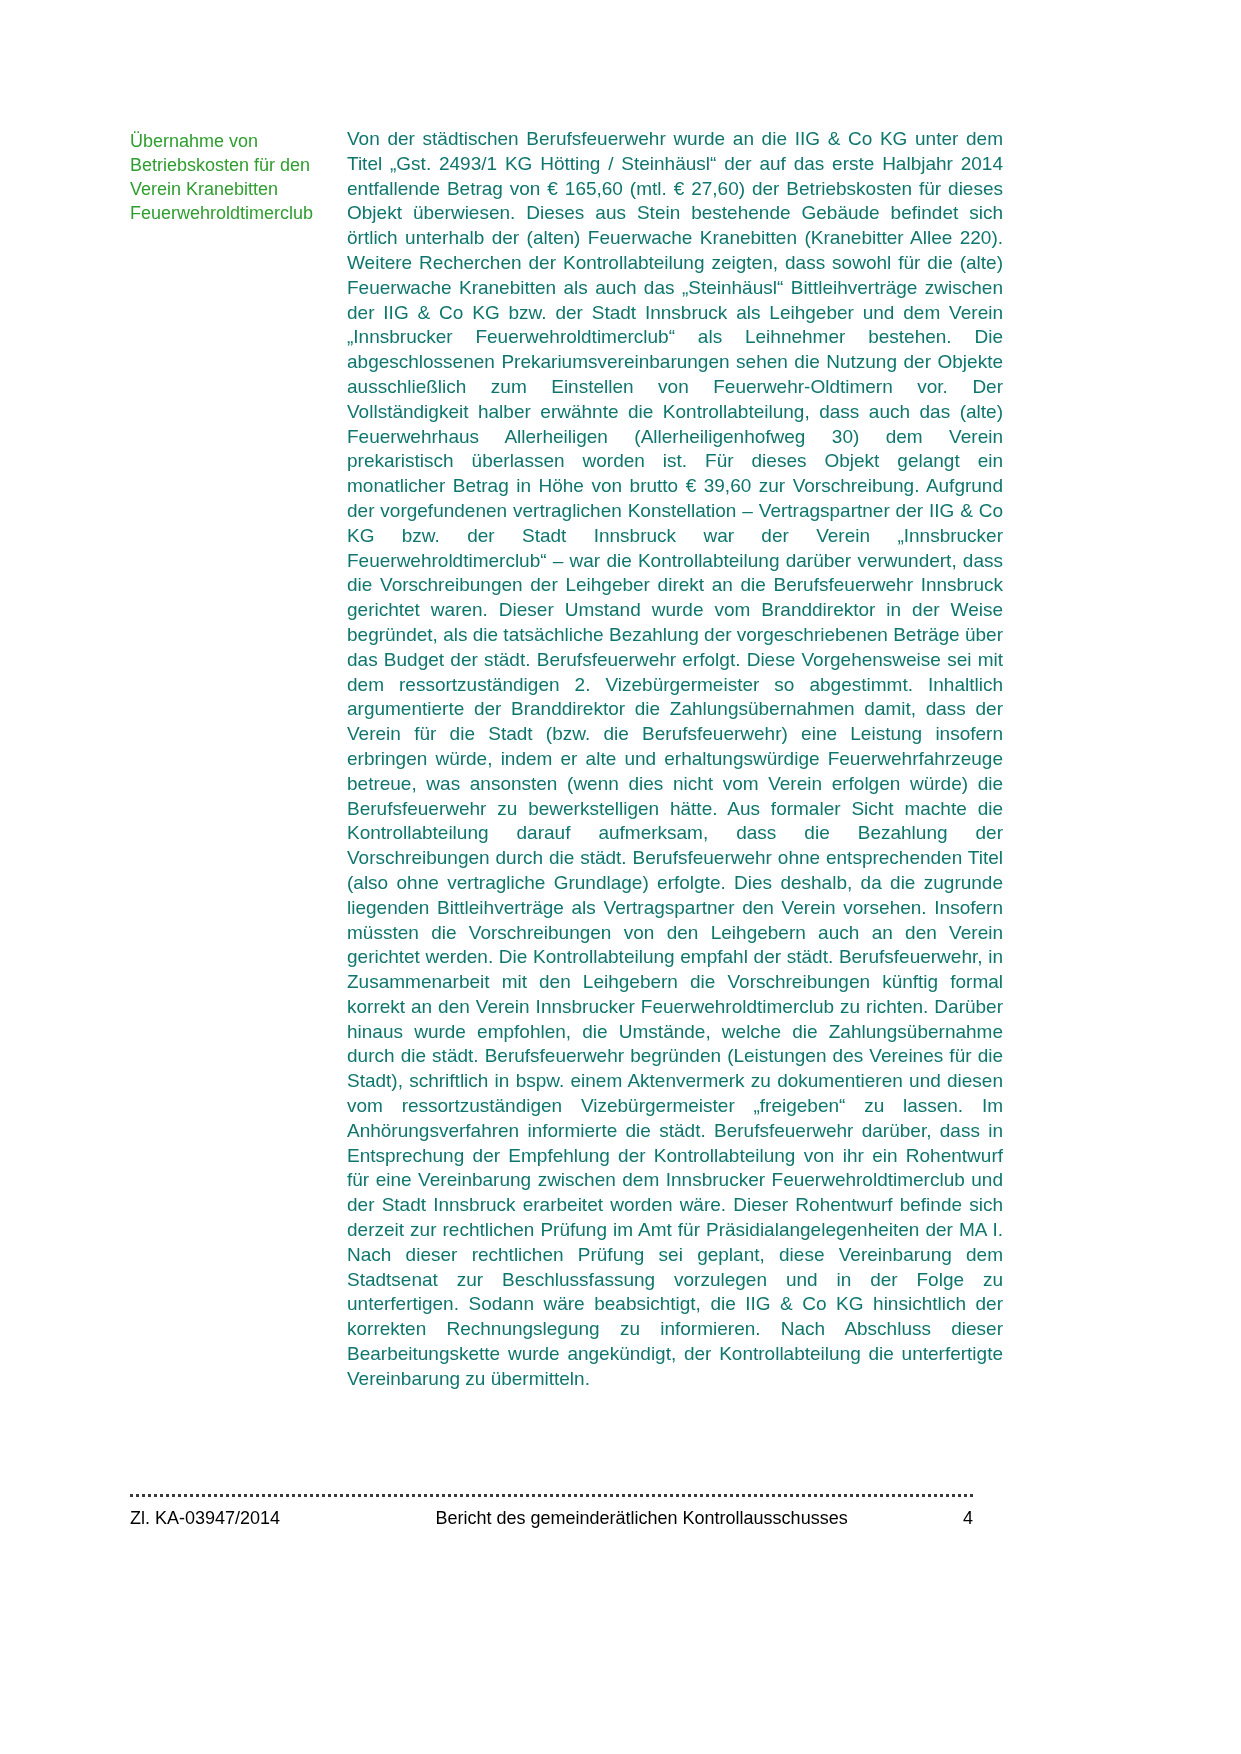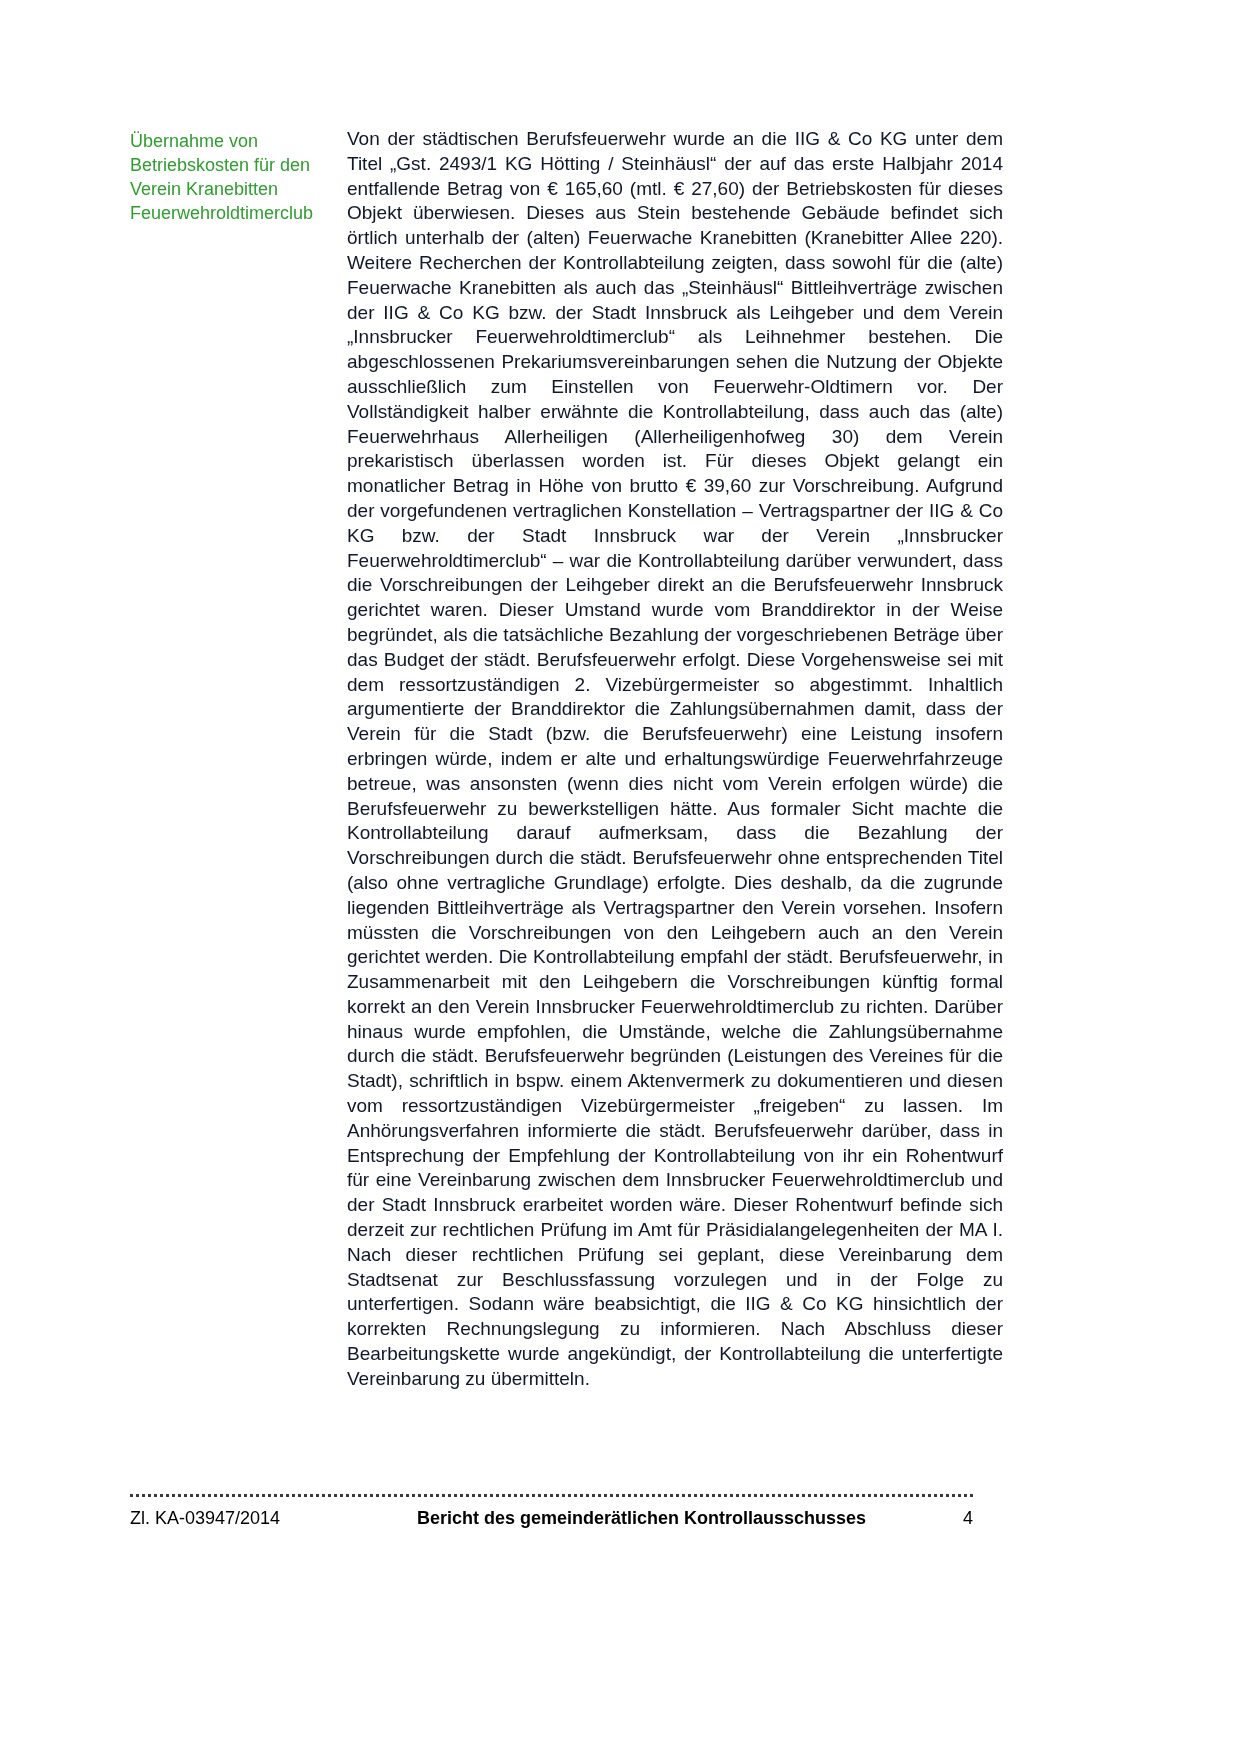"Von der städtischen Berufsfeuerwehr" .body-paragraph { color: #0f172a -> #0f766e }
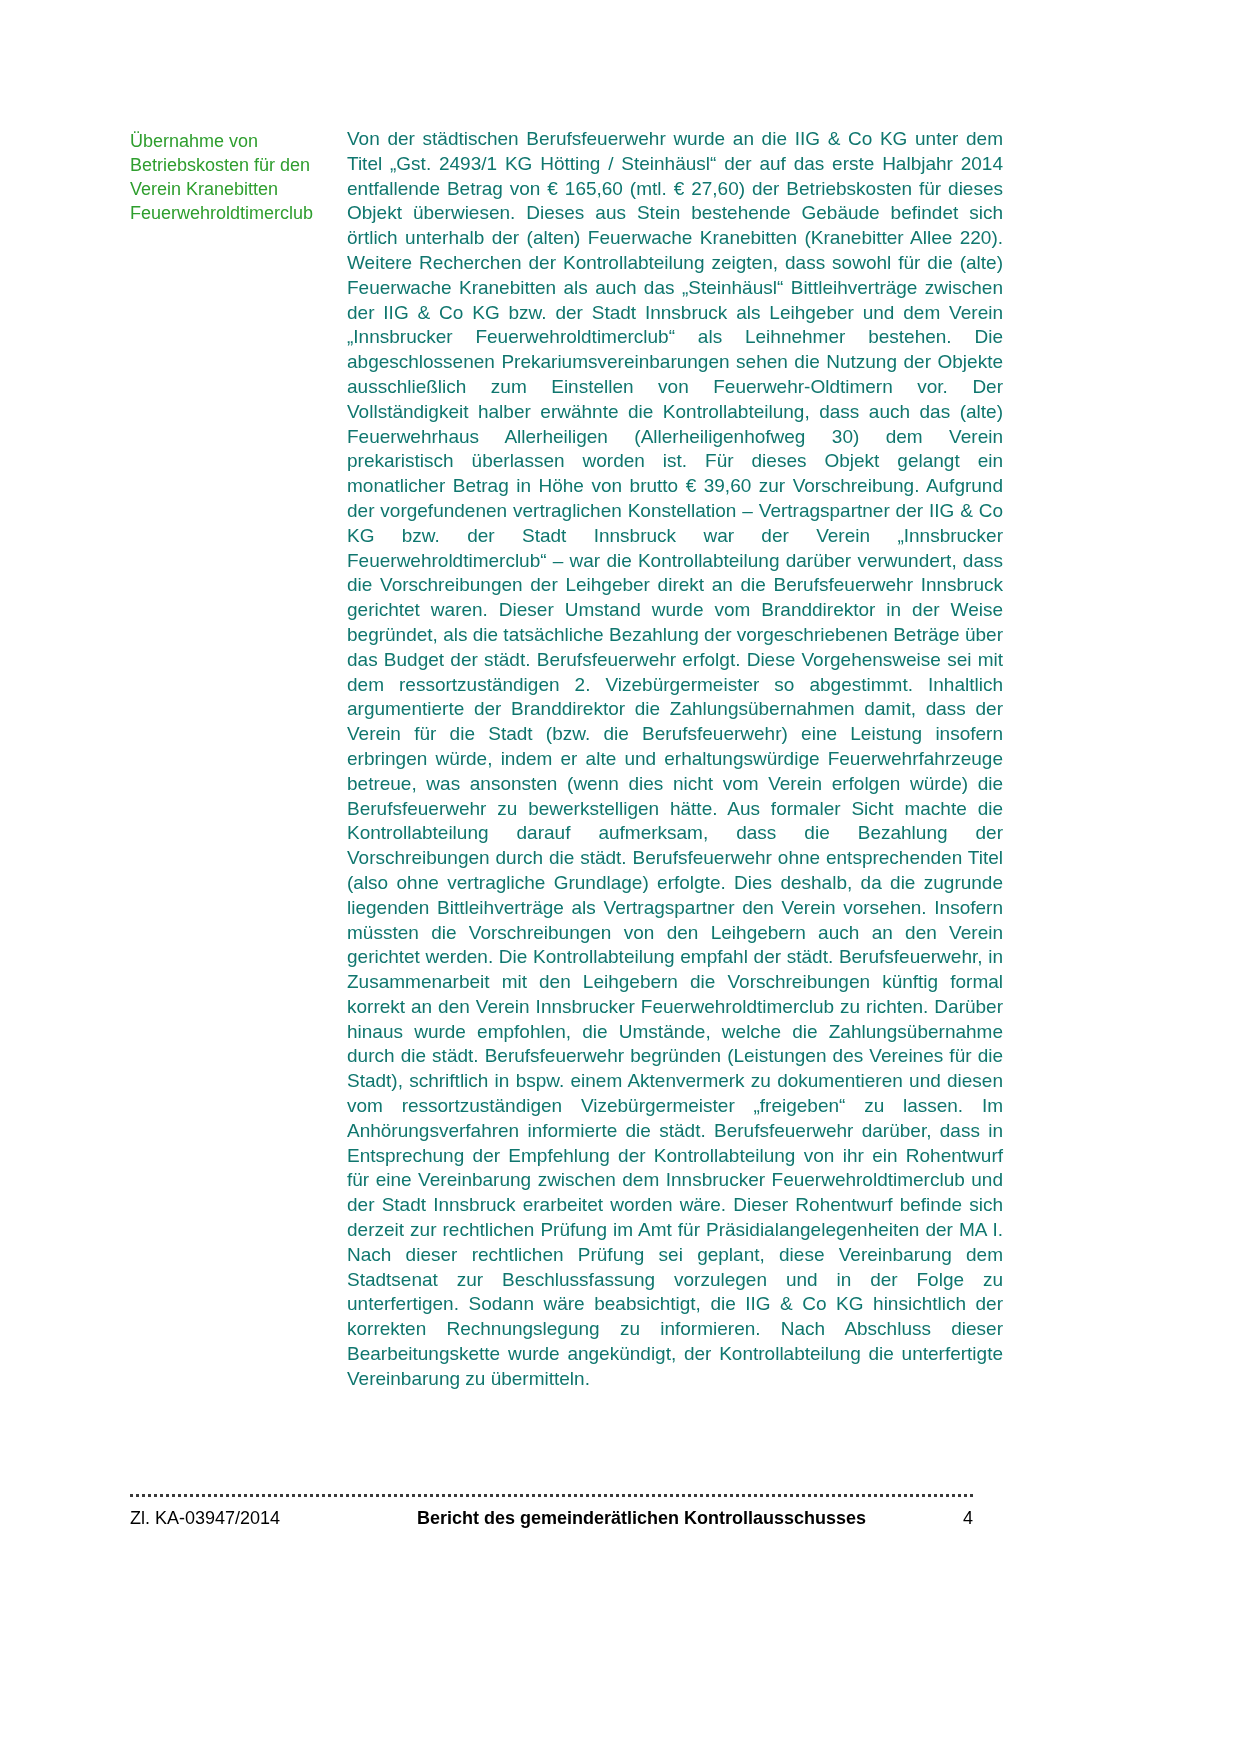"Bericht des gemeinderätlichen" .footer-title { font-weight: bold -> none }
